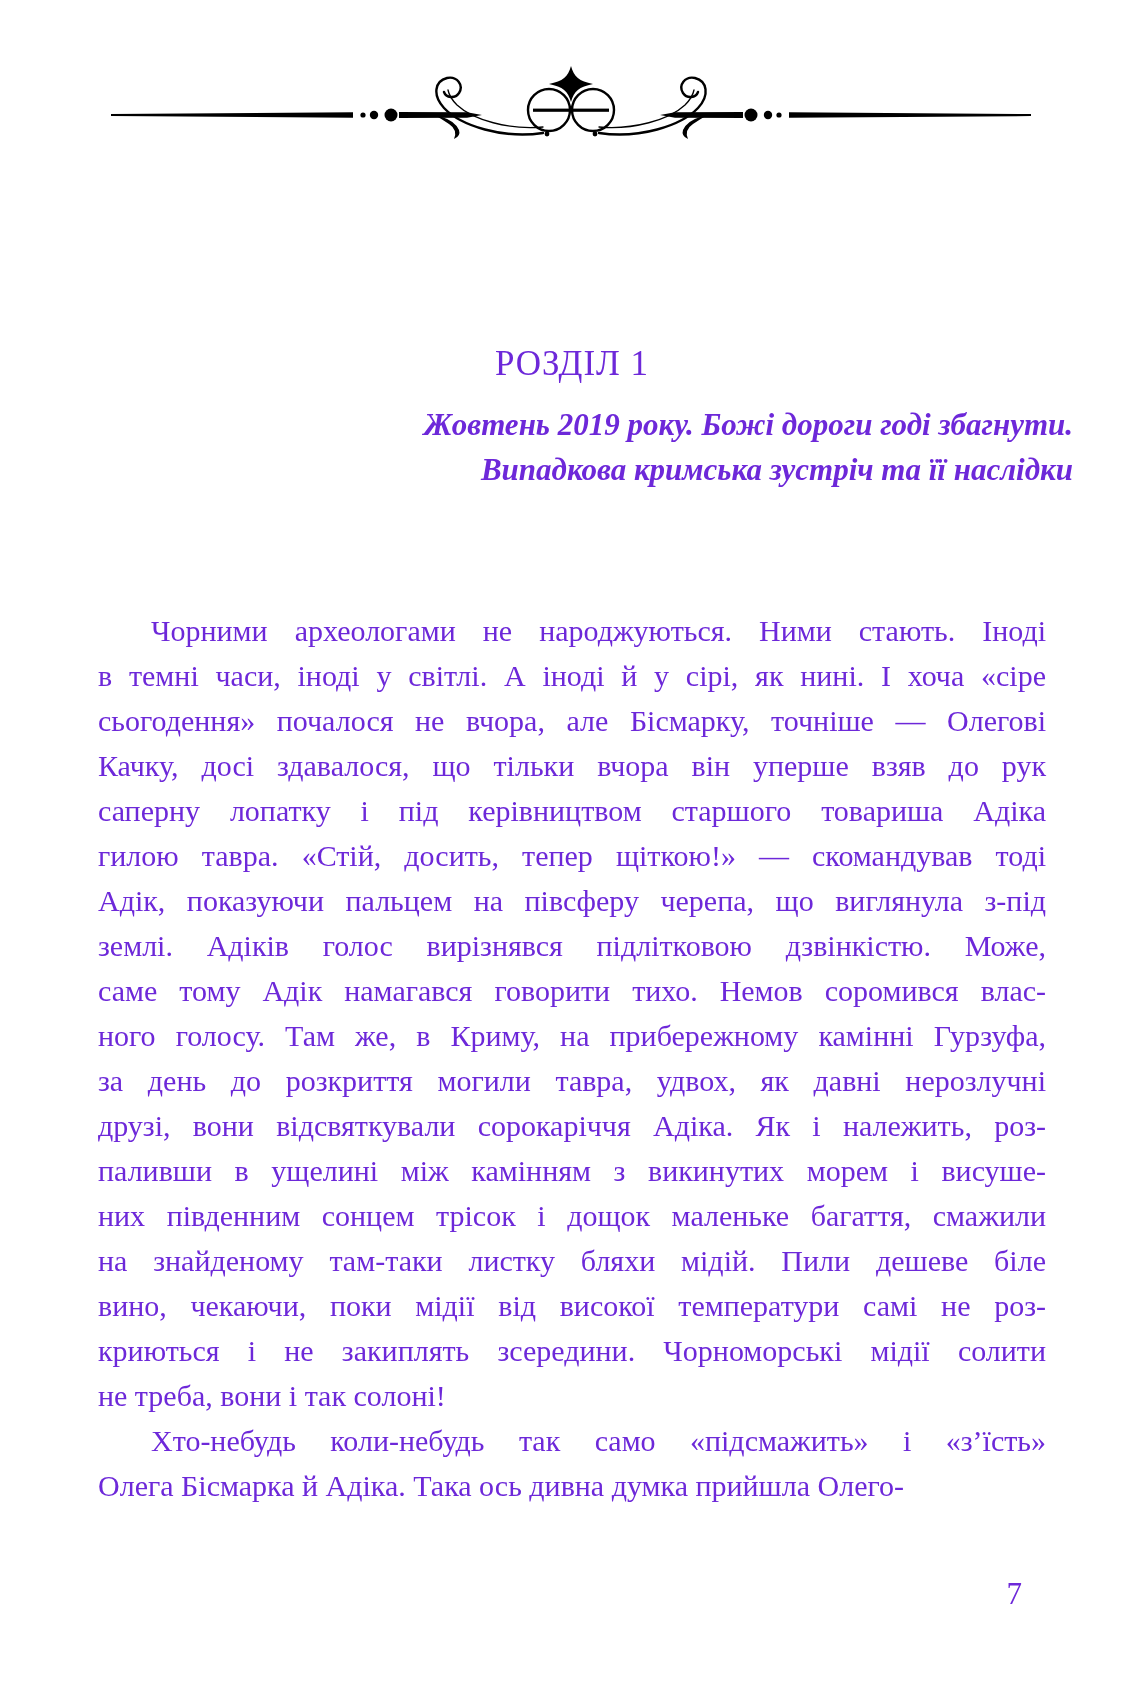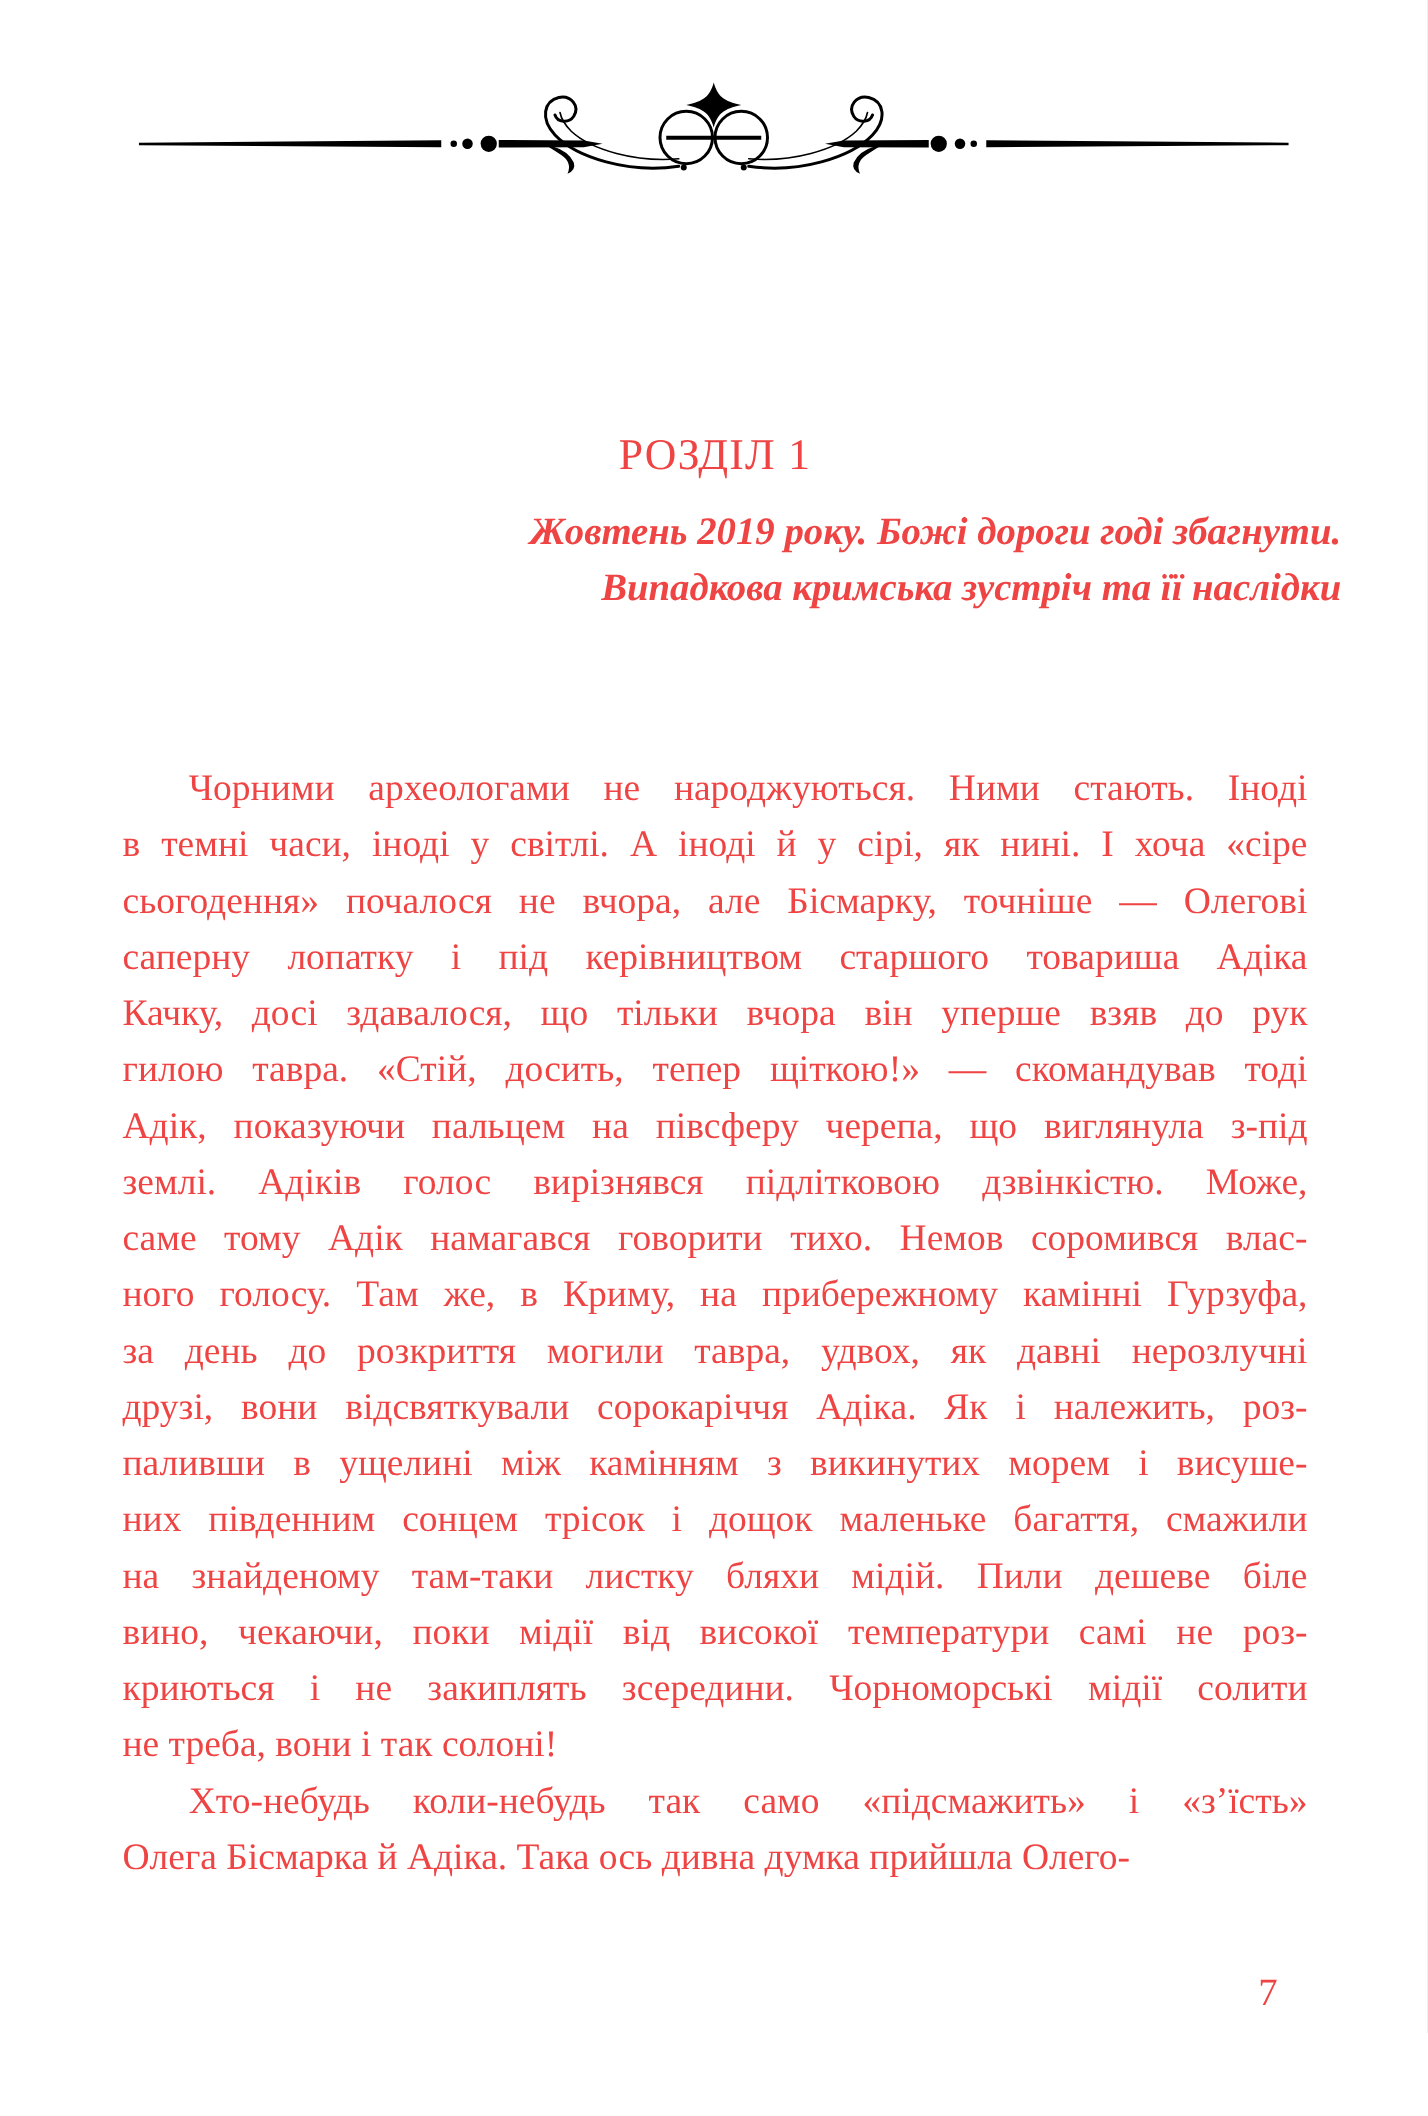"РОЗДІЛ 1" .page { color: #ef4444 -> #6d28d9 }
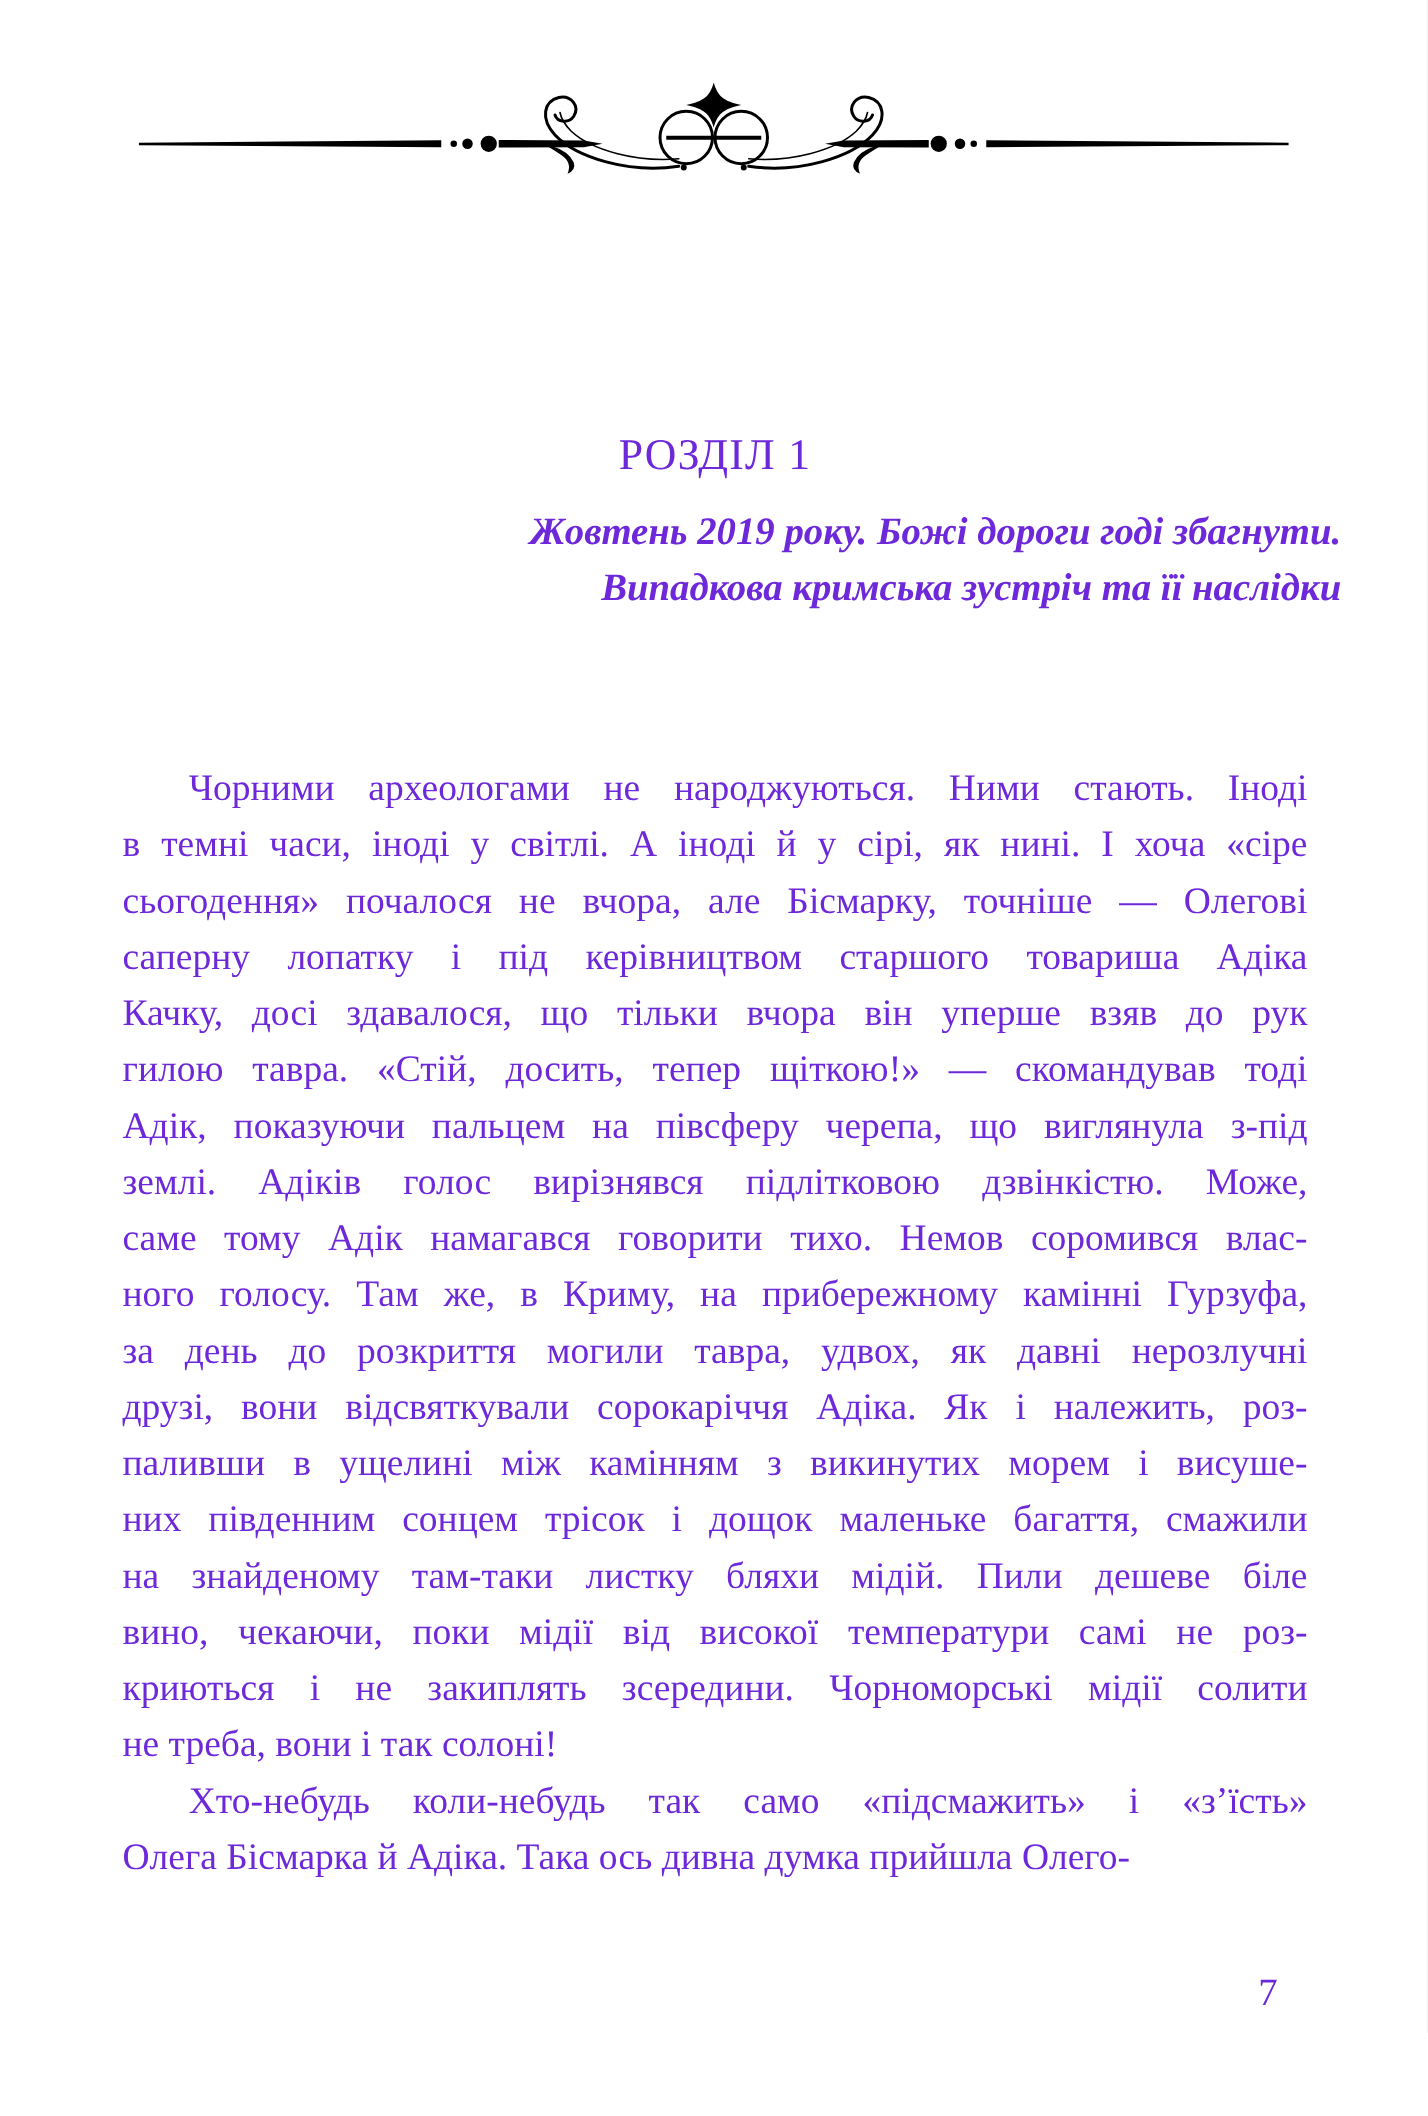"саперну лопатку і під керівництвом" div.line { order: before "Качку, досі здавалося, що тільки" -> after "Качку, досі здавалося, що тільки" }
